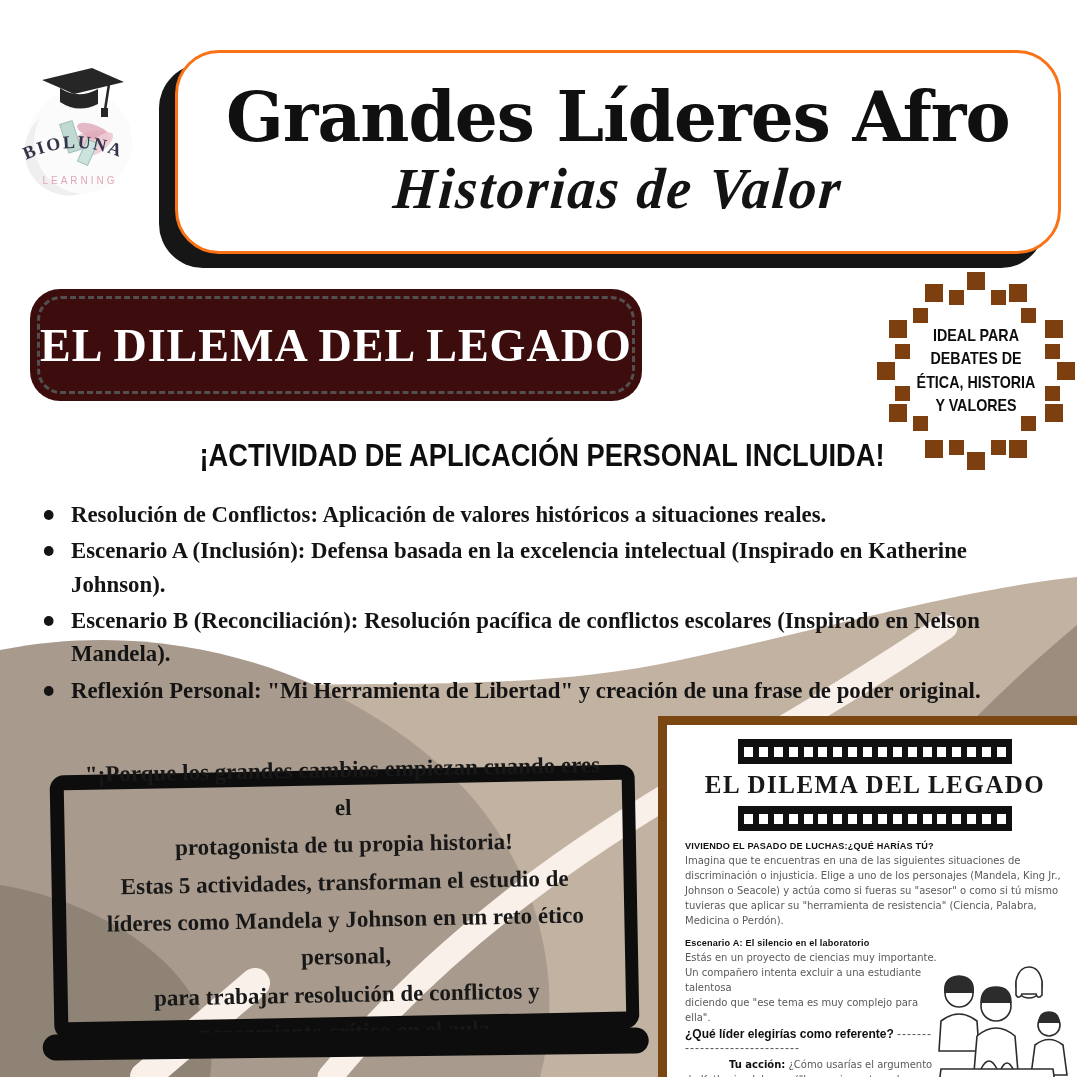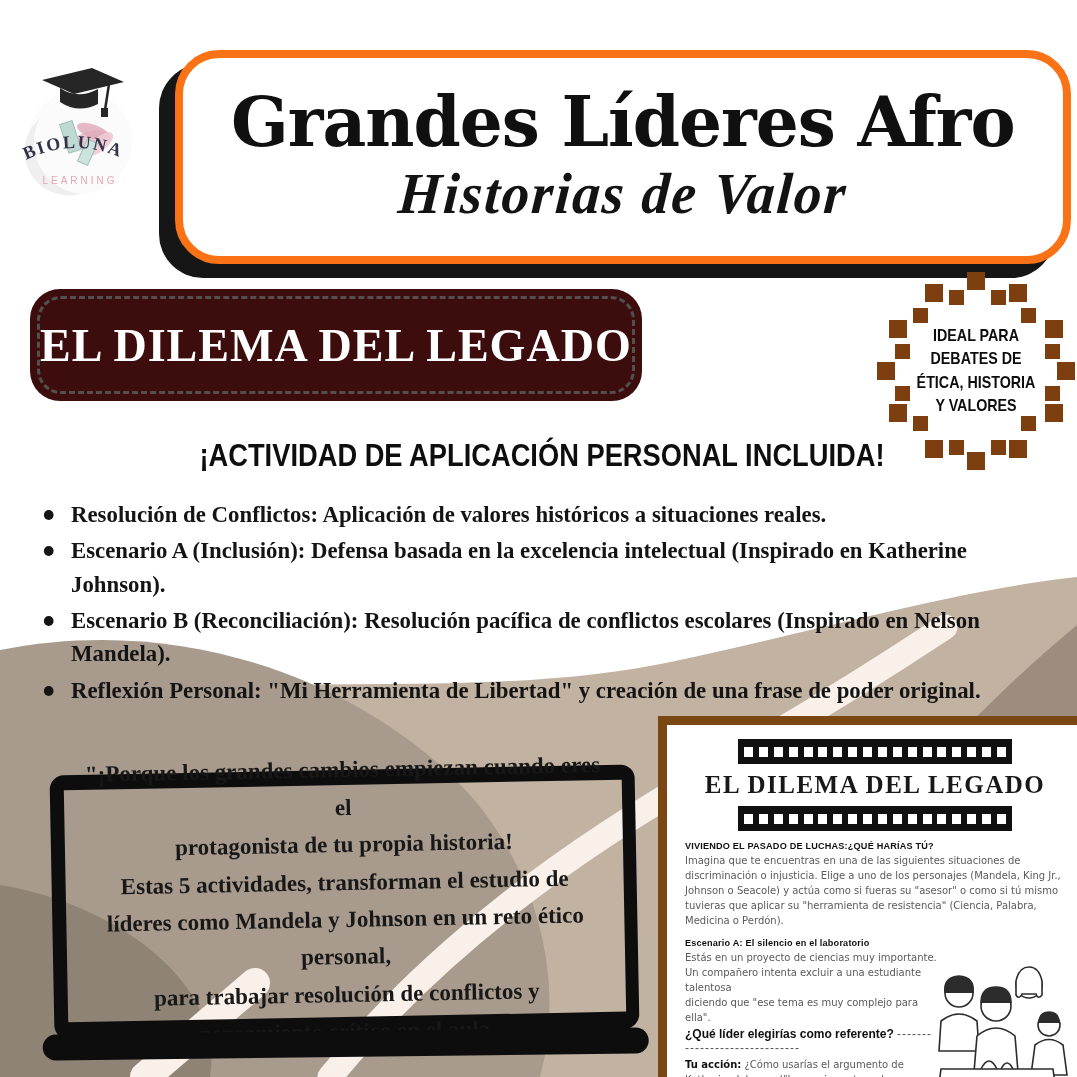"Grandes Líderes Afro" #title-card { border: 8px solid #f97316 -> 3px solid #f97316 }
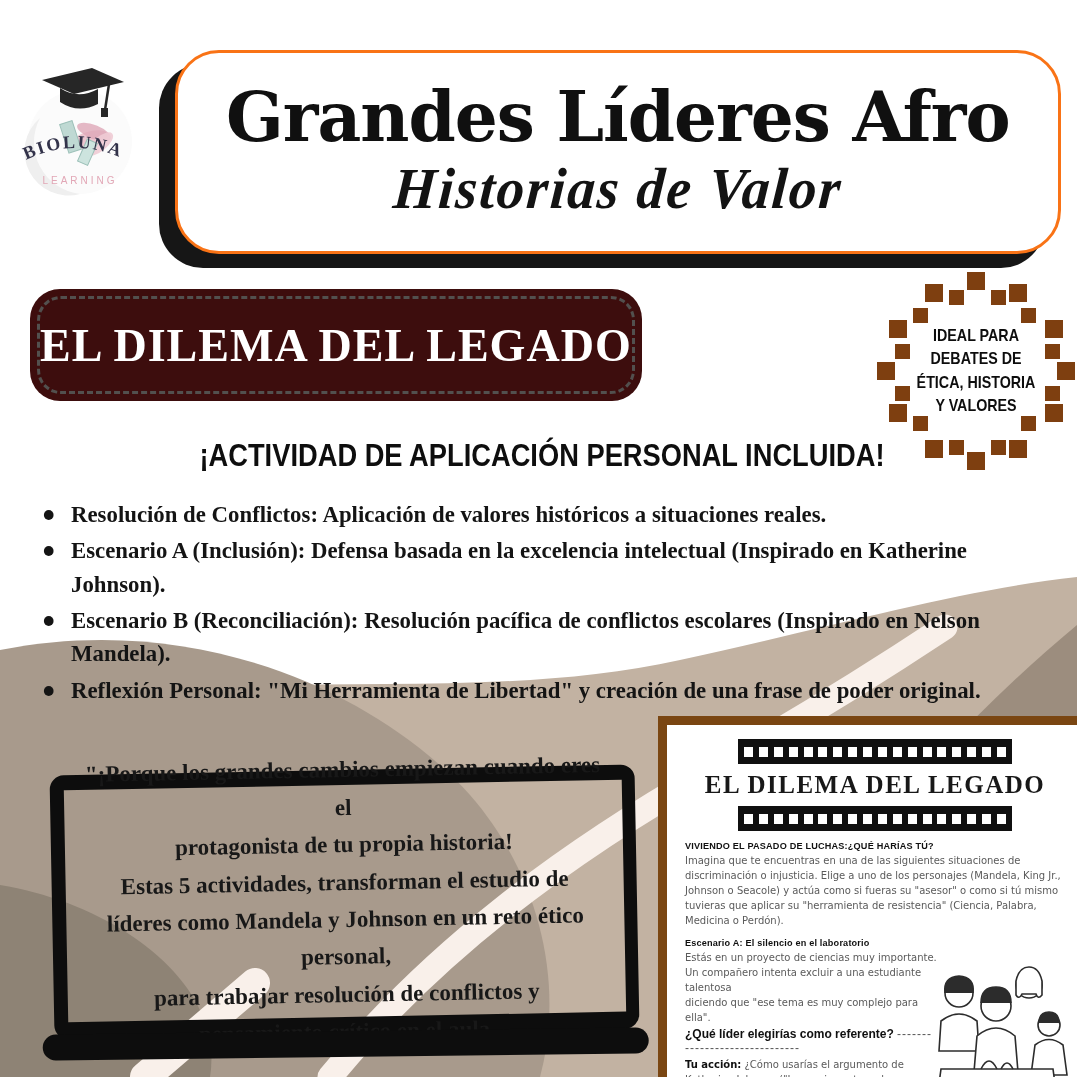"Tu acción:" .pv-action b { margin-left: none -> 44px }
